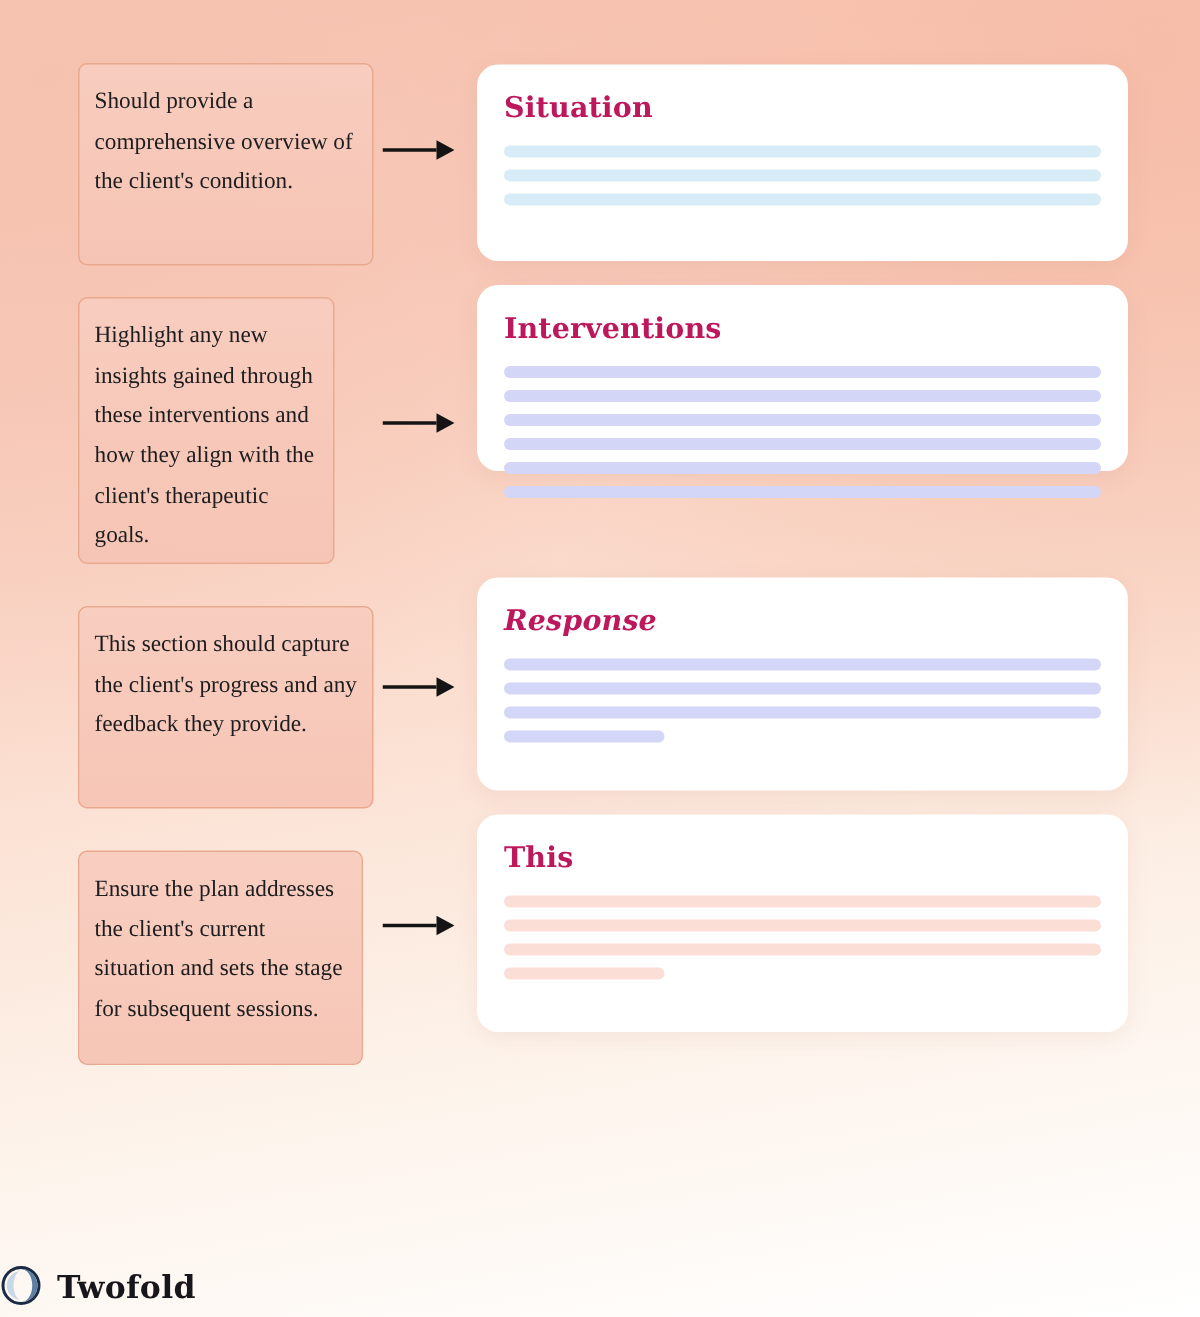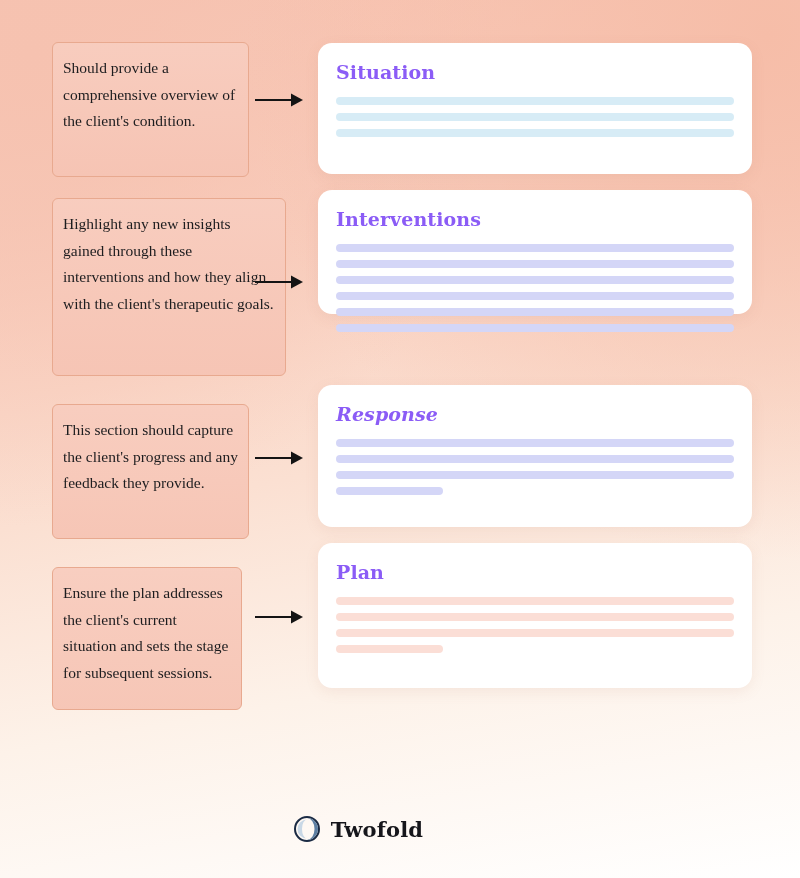"Situation" .card-title { color: #8b5cf6 -> #be185d }
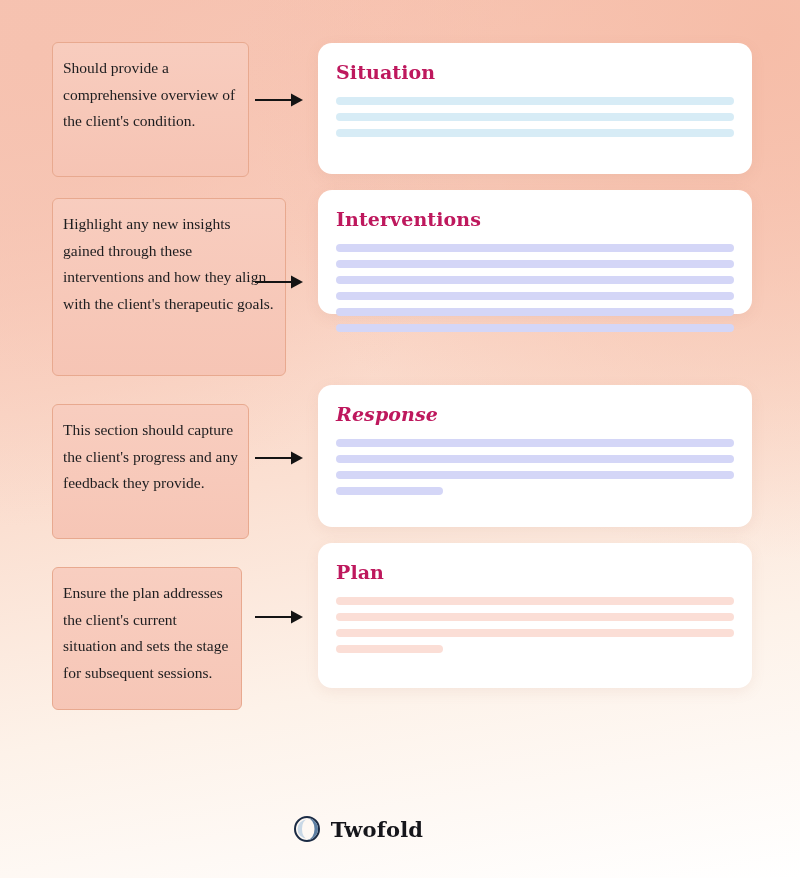"Highlight any new insights gained" div.note { width: 234px -> 171px }
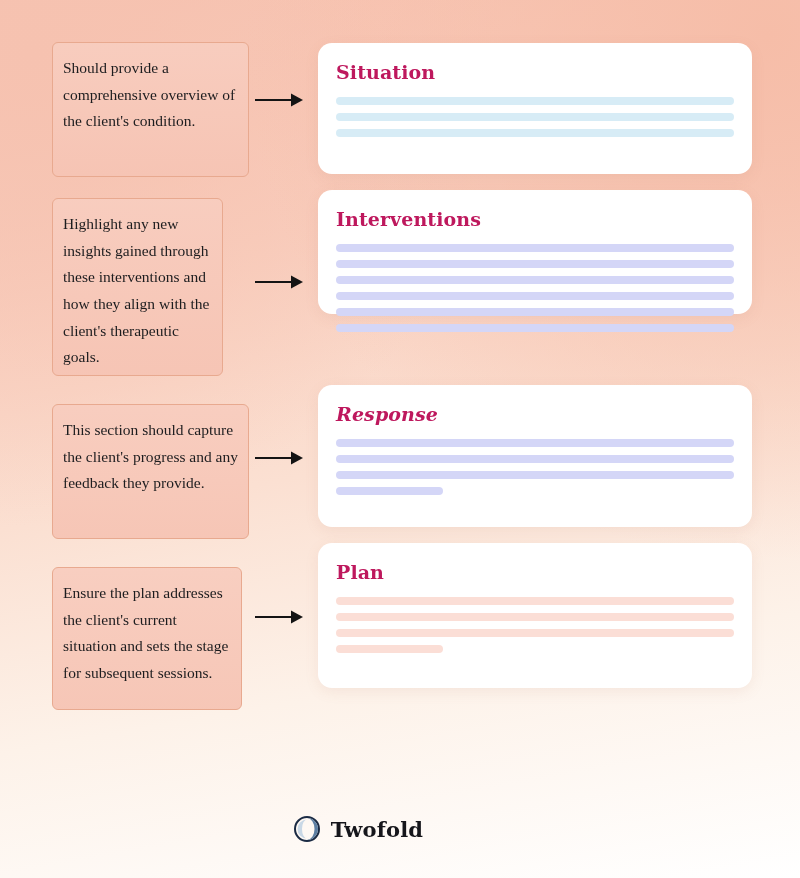"Plan" div.card-title { text: Plan -> This }
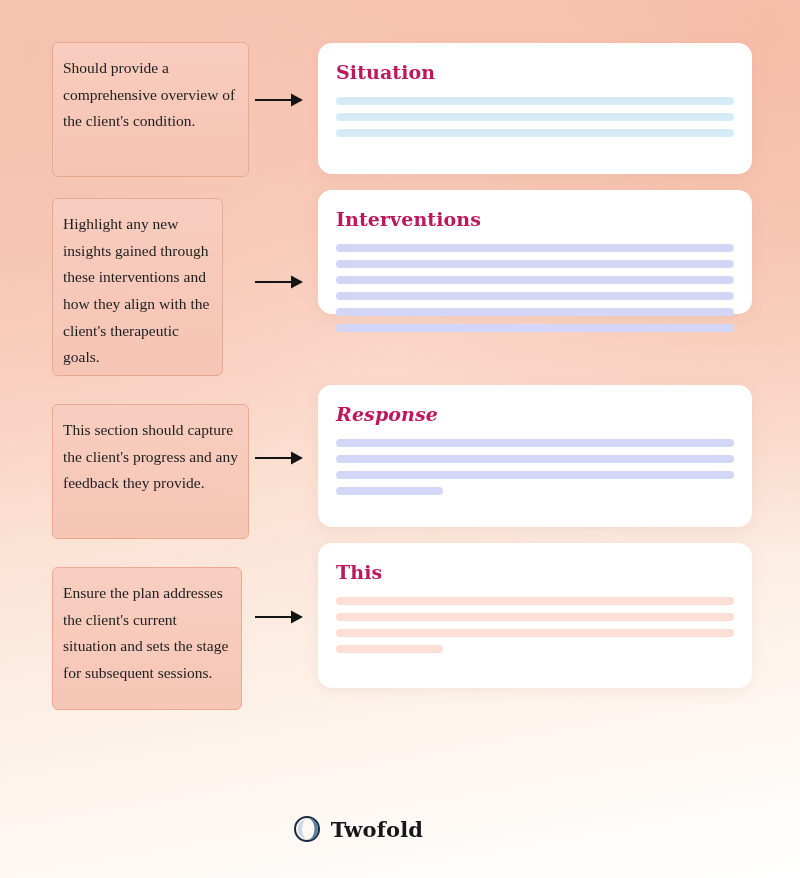"Twofold" .footer { justify-content: center -> none; top: 815px -> 843px }
